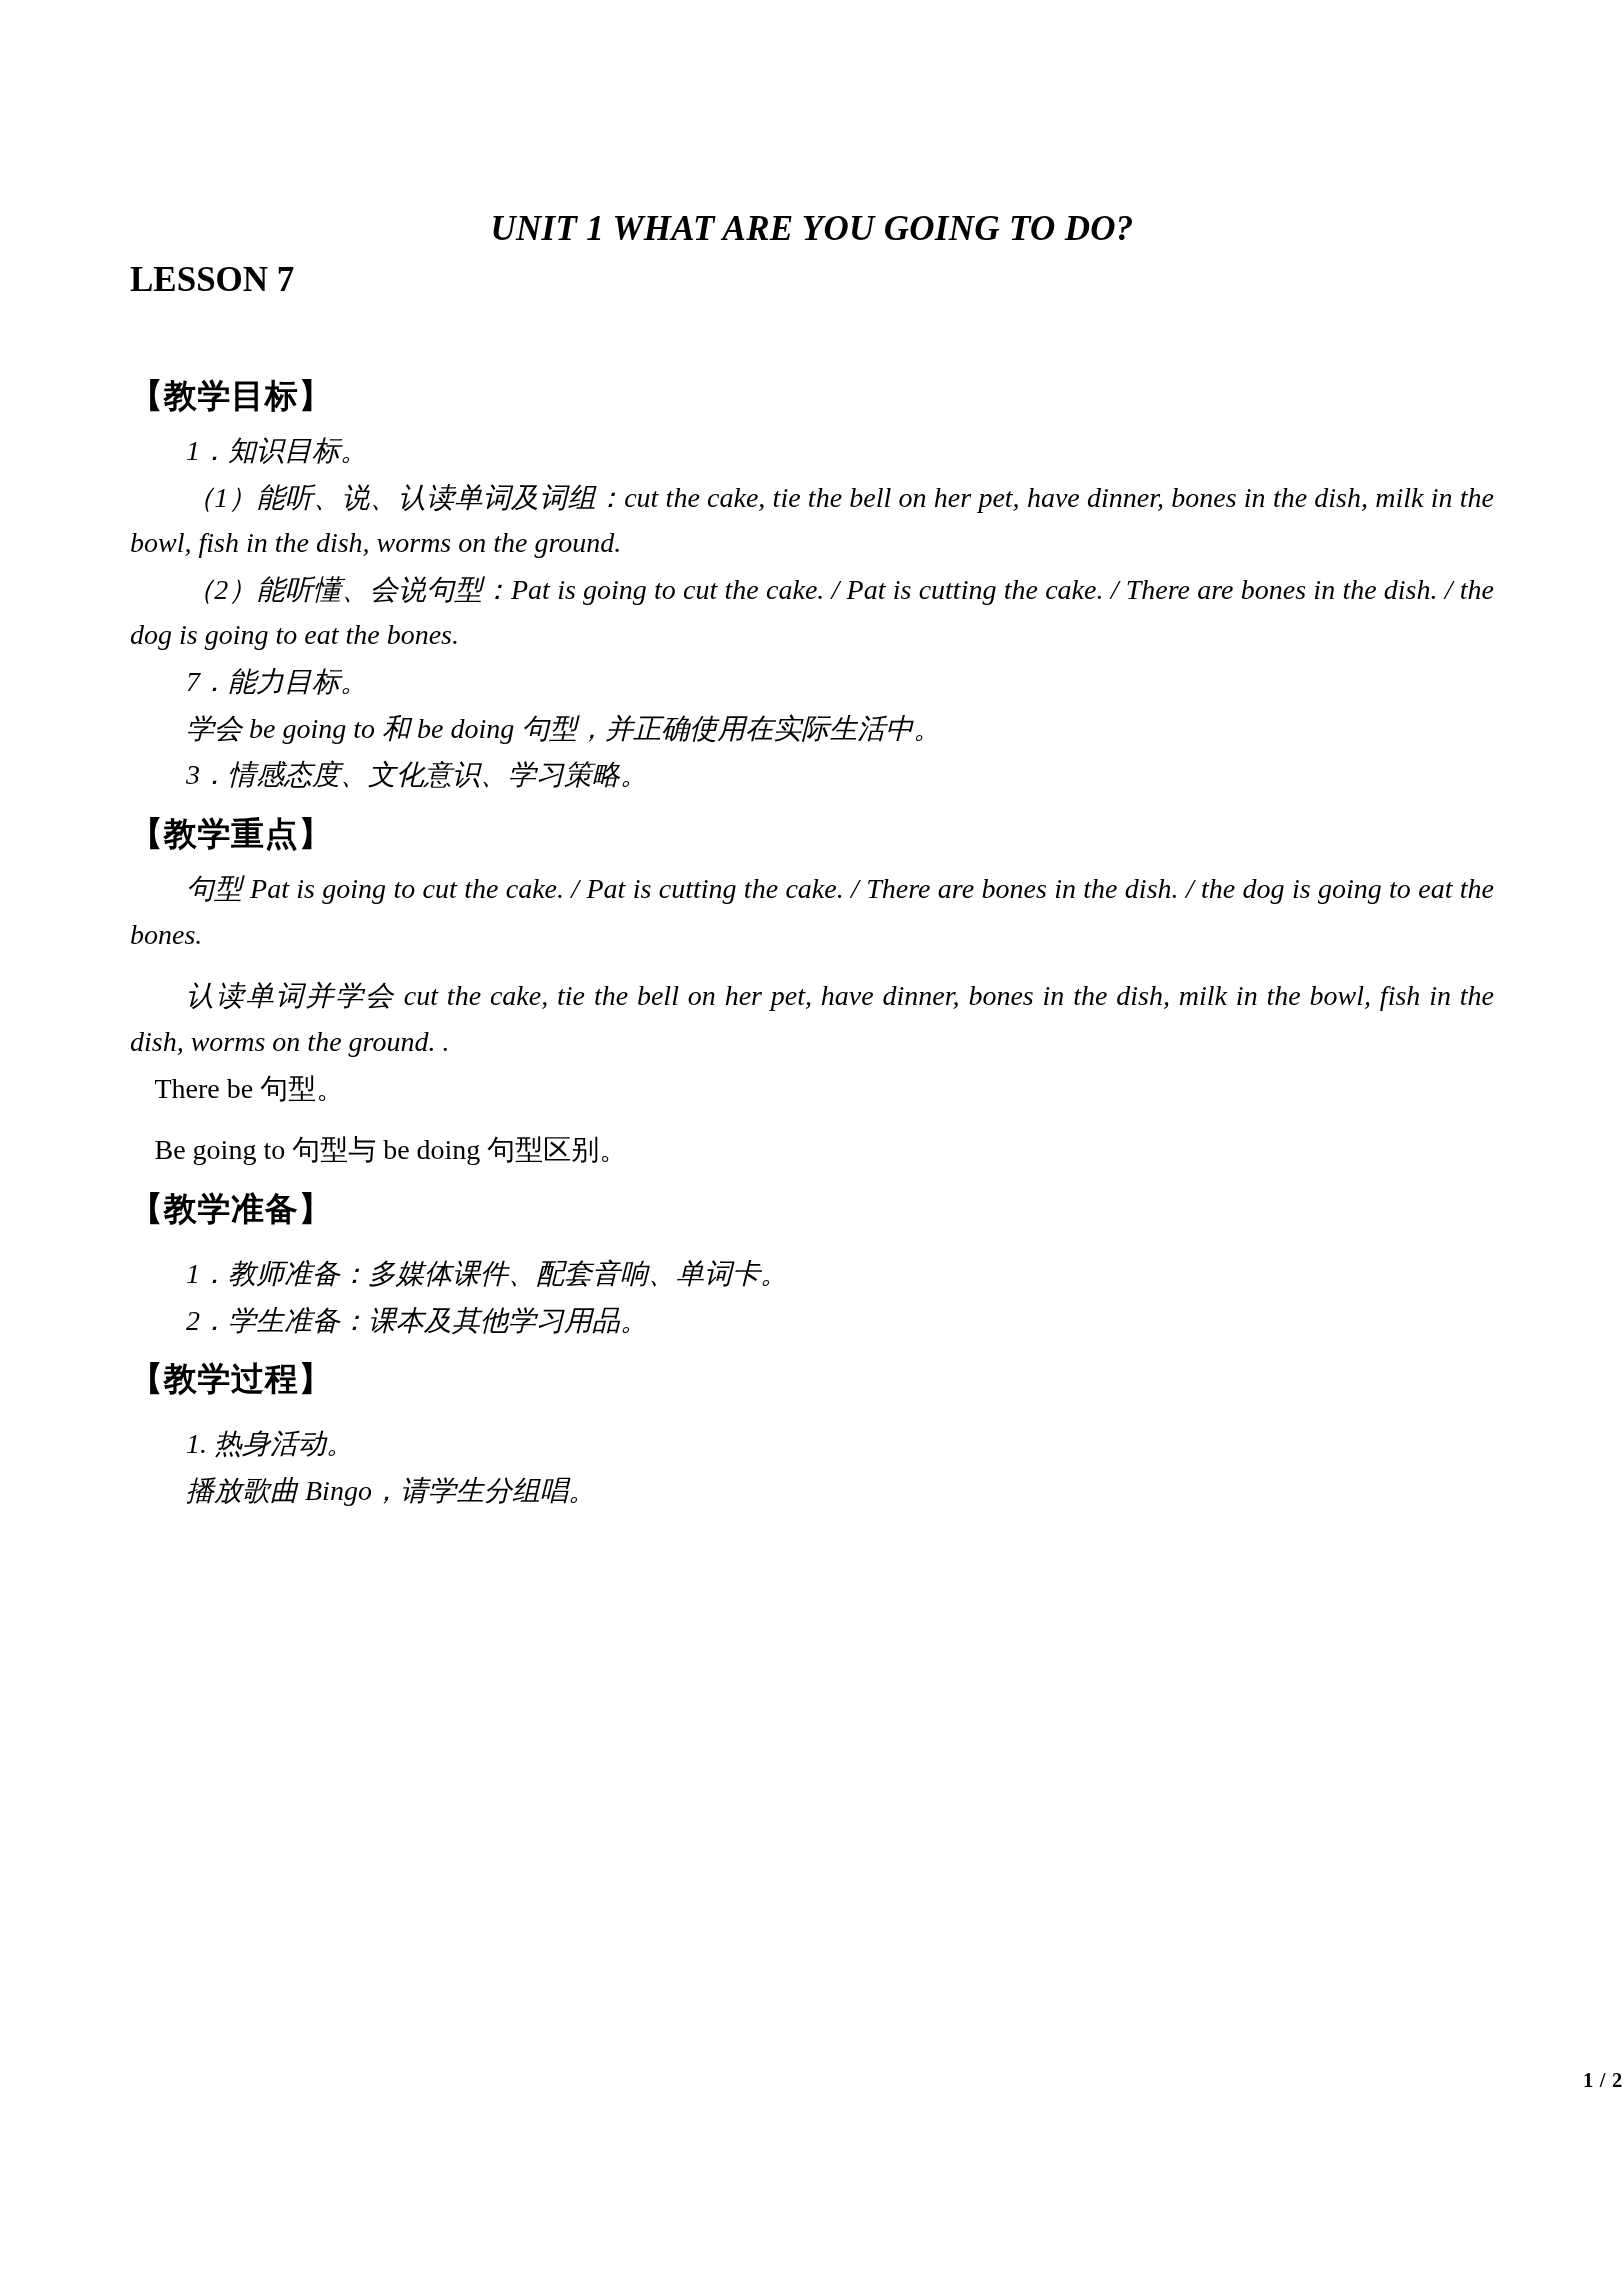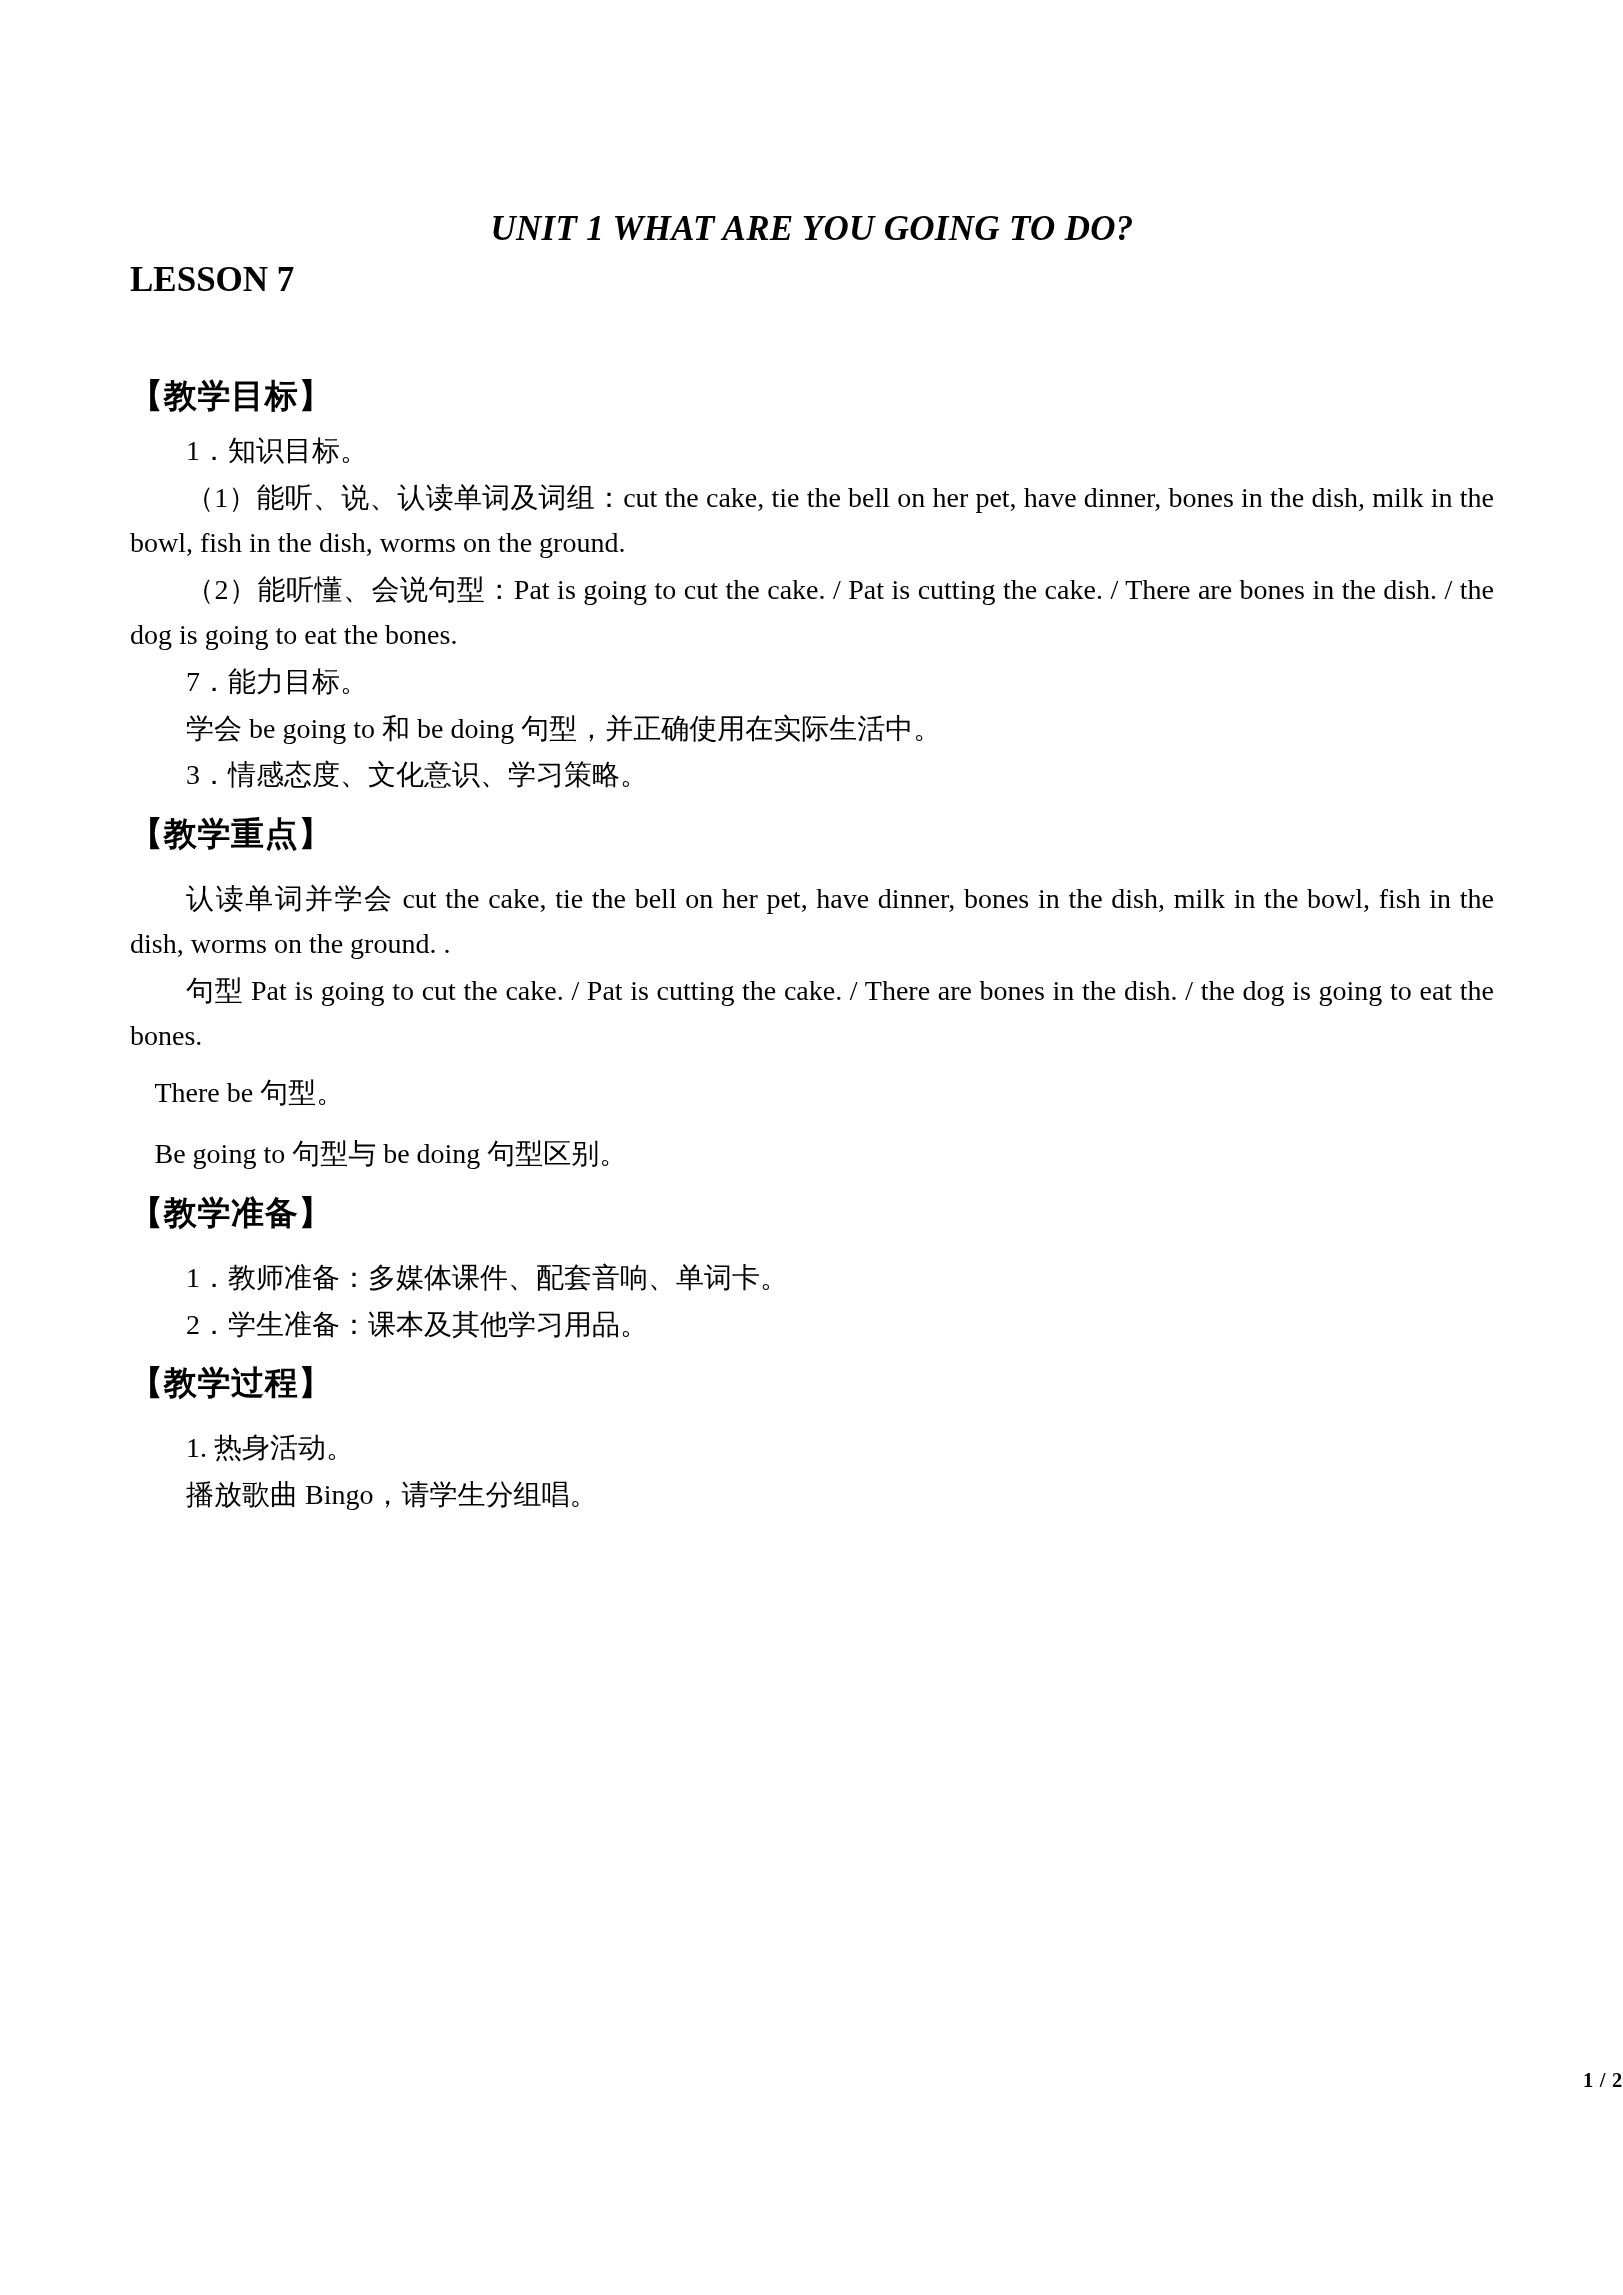"1．知识目标。" .indent1 { font-style: none -> italic }
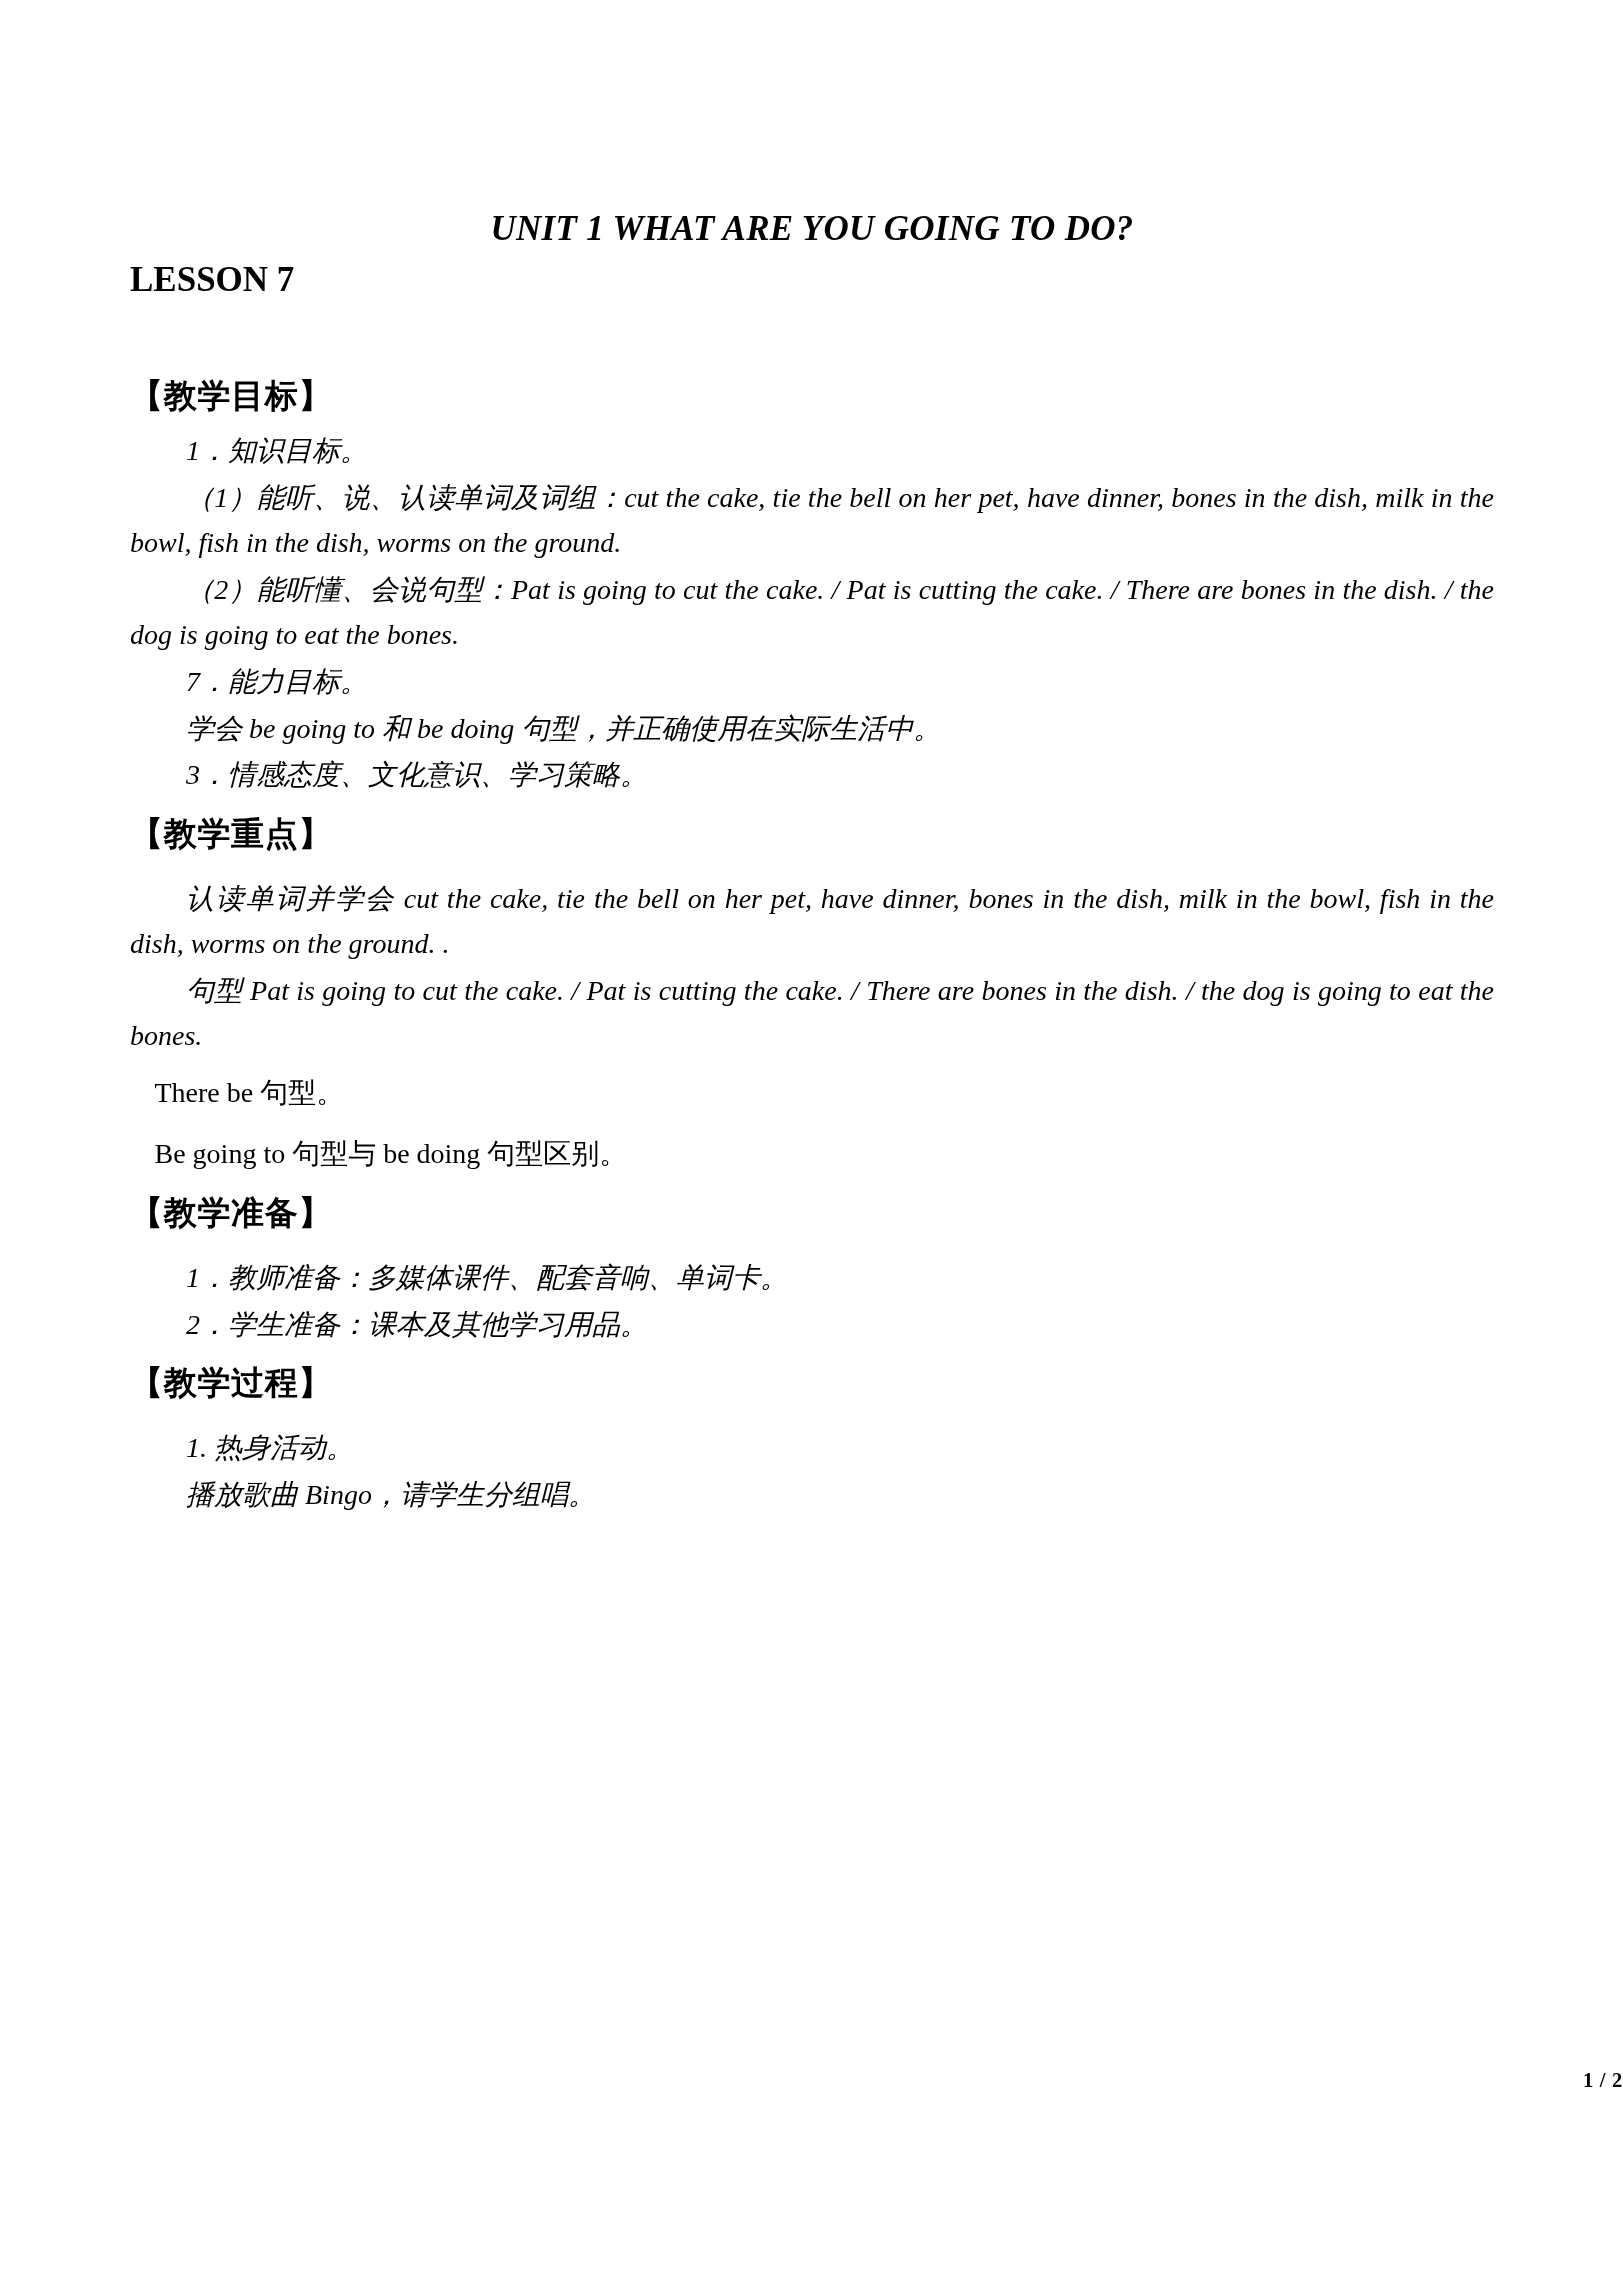"认读单词并学会 cut the cake, tie" div.para { order: before "句型 Pat is going to" -> after "句型 Pat is going to" }
